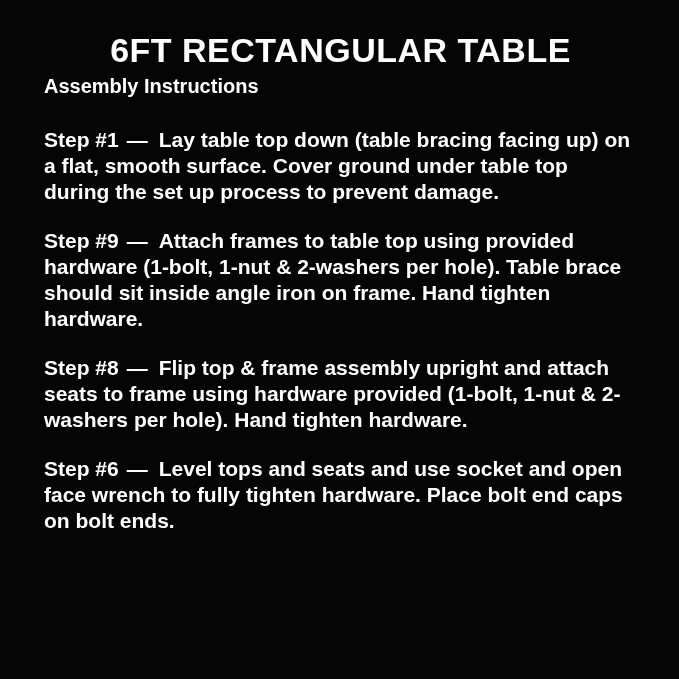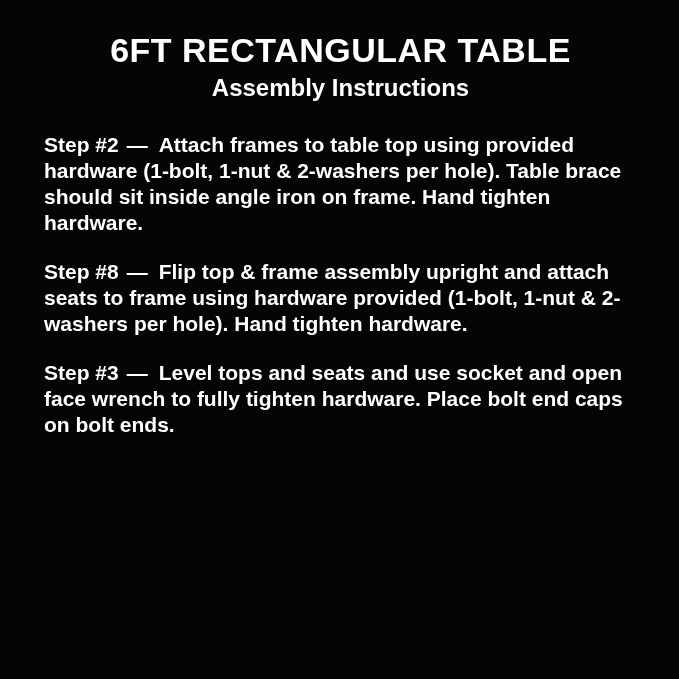"Assembly Instructions" .subtitle { font-size: 24px -> 20px; text-align: center -> left }
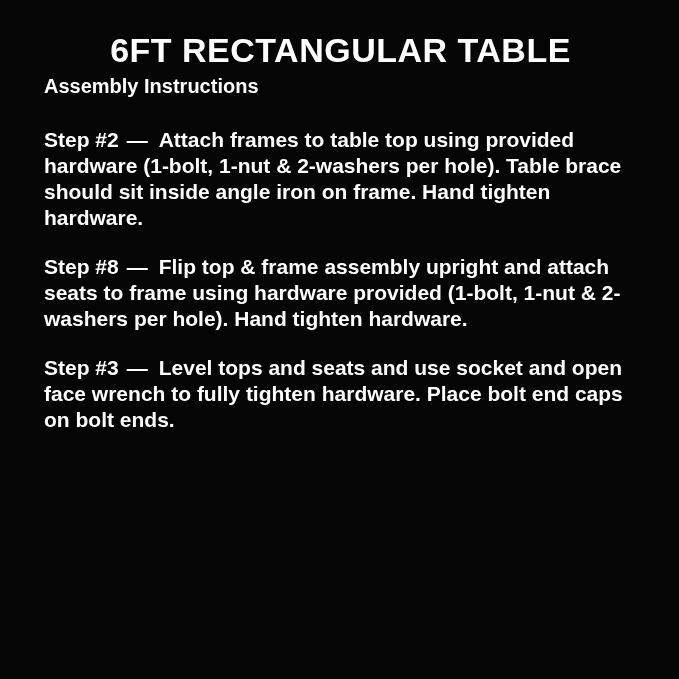"Step #1 — Lay table" p.step { html: none -> <p><span>Step #1</span><span>—</span><span>Lay table top down (table bracing facing up) on a flat, smooth surface. Cover ground under table top during the set up process to prevent damage.</span></p> }
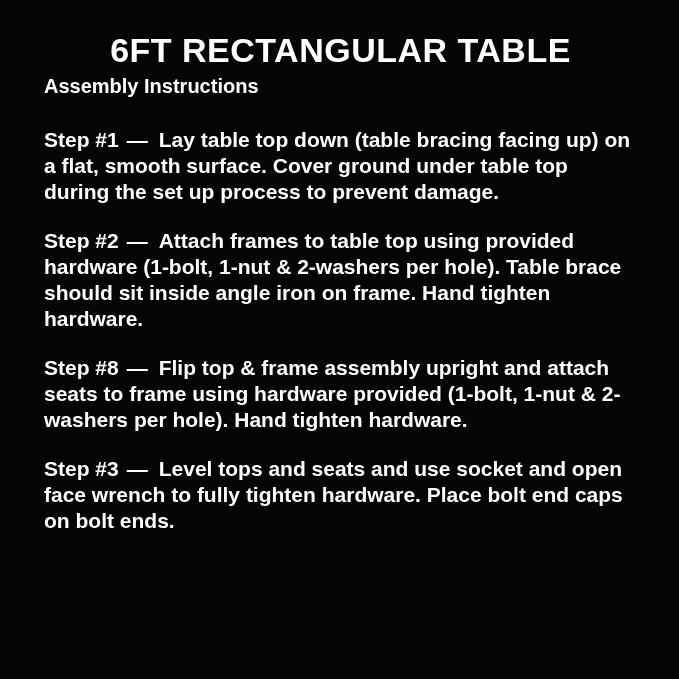"Step #2" span.step-label { text: 2 -> 9 }
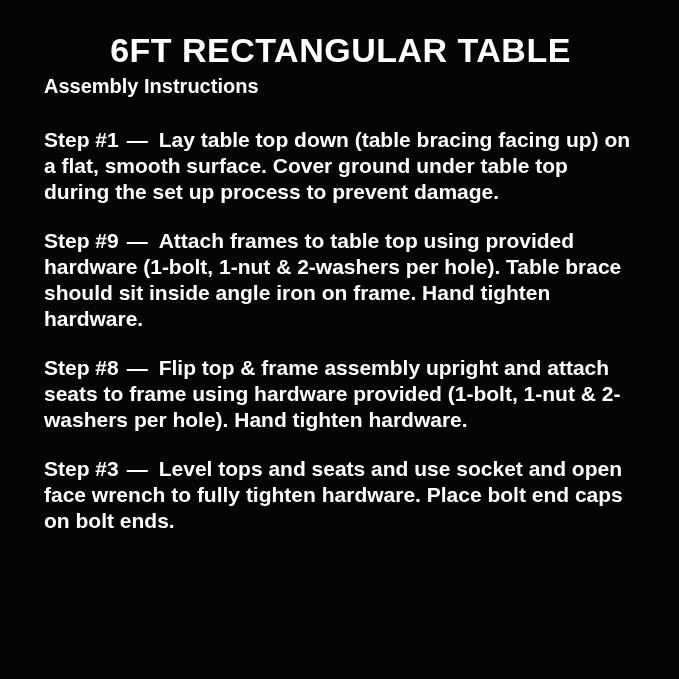"Step #3" span.step-label { text: 3 -> 6 }
